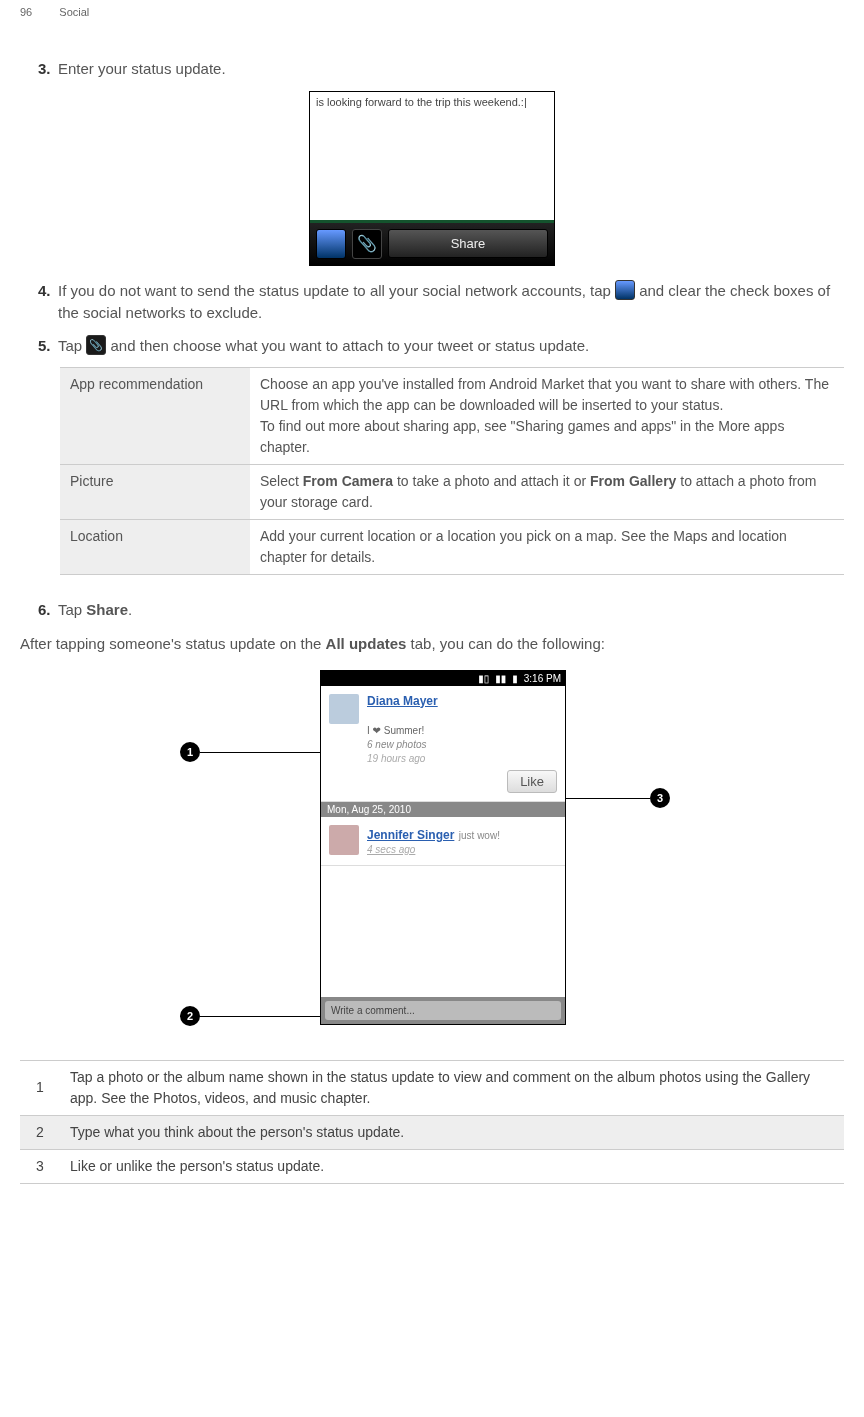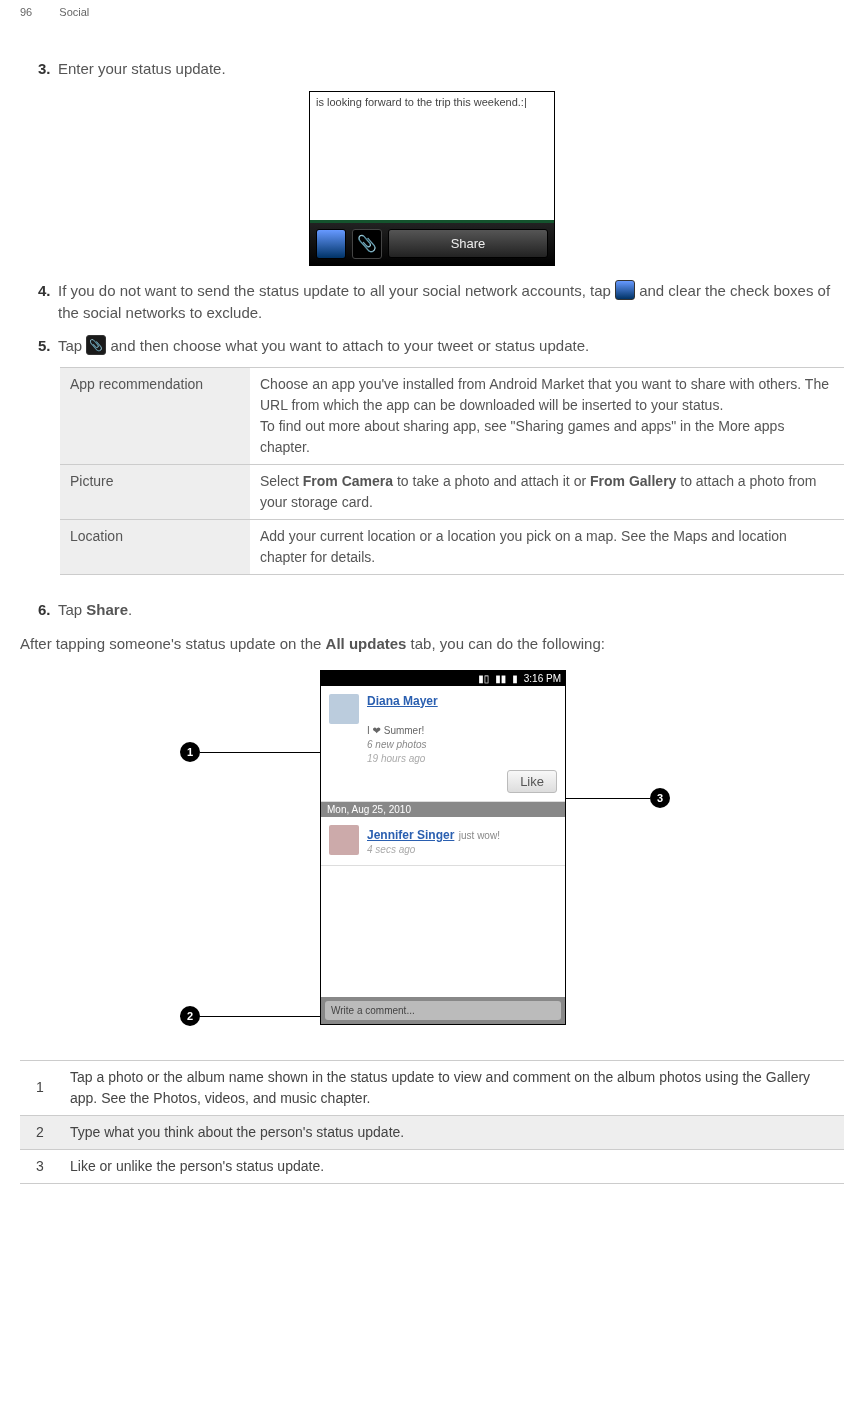"4 secs ago" div.ptext { text-decoration: none -> underline }
